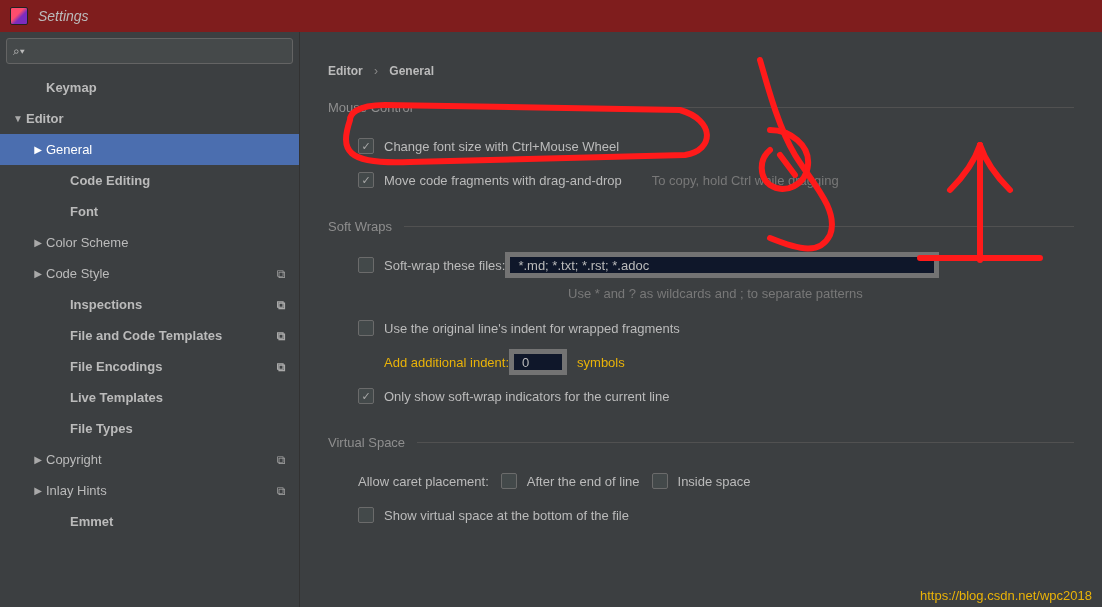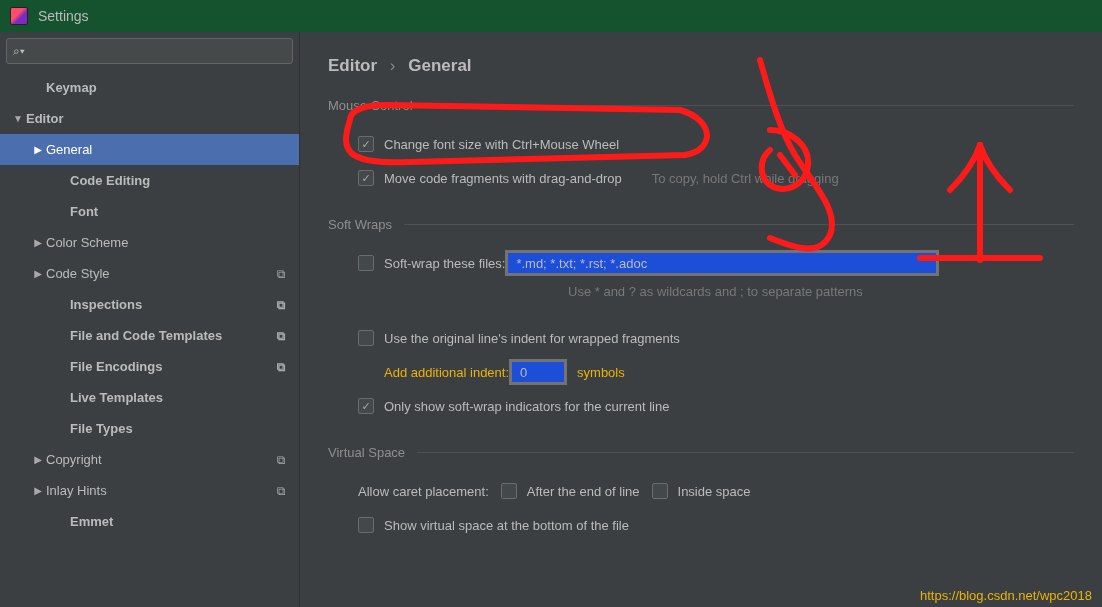"Settings" .titlebar { background: #14532d -> #7f1d1d; font-style: none -> italic }
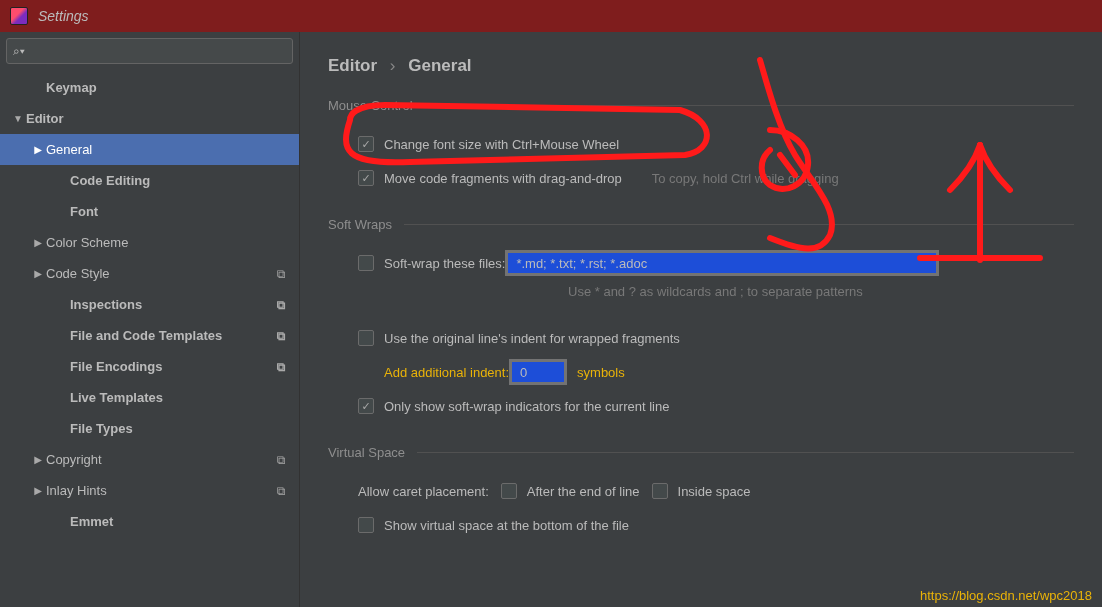"Editor › General" .breadcrumb { font-size: 17px -> 12px; margin-top: none -> 8px }
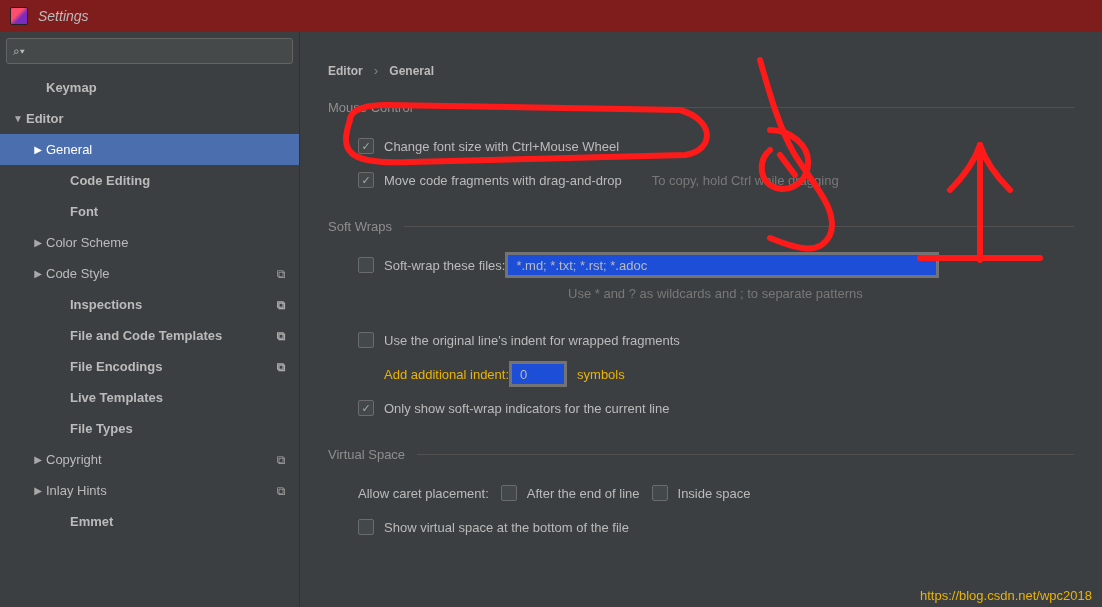"*.md; *.txt; *.rst; *.adoc" .textfield { background: #1d4ed8 -> #0f172a; border: 3px solid #737373 -> 5px solid #737373 }
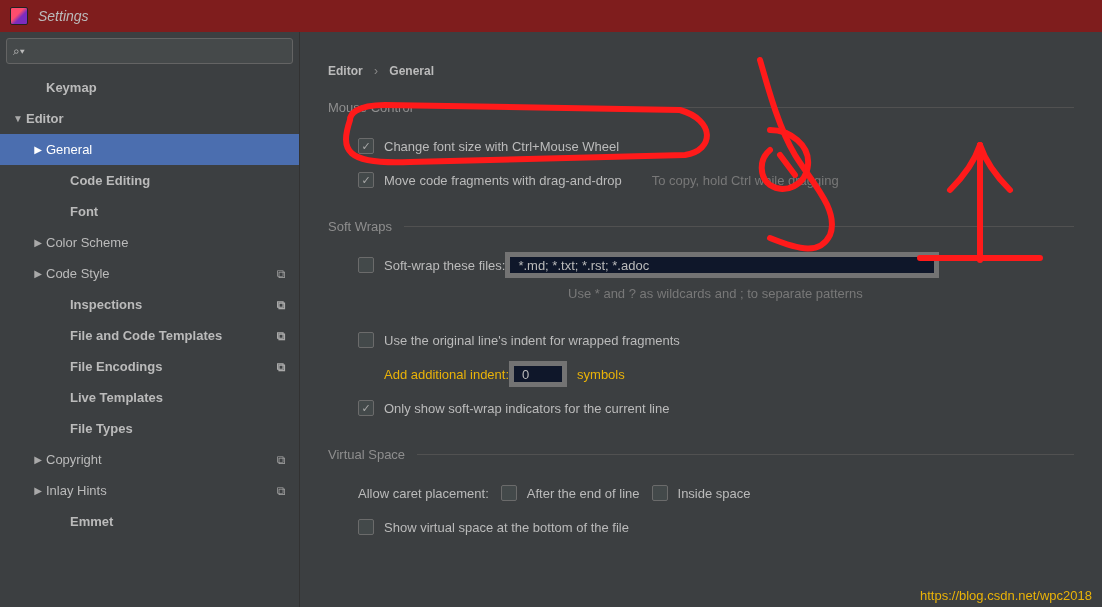"Use * and ? as" .caption { margin-bottom: 22px -> 10px }
